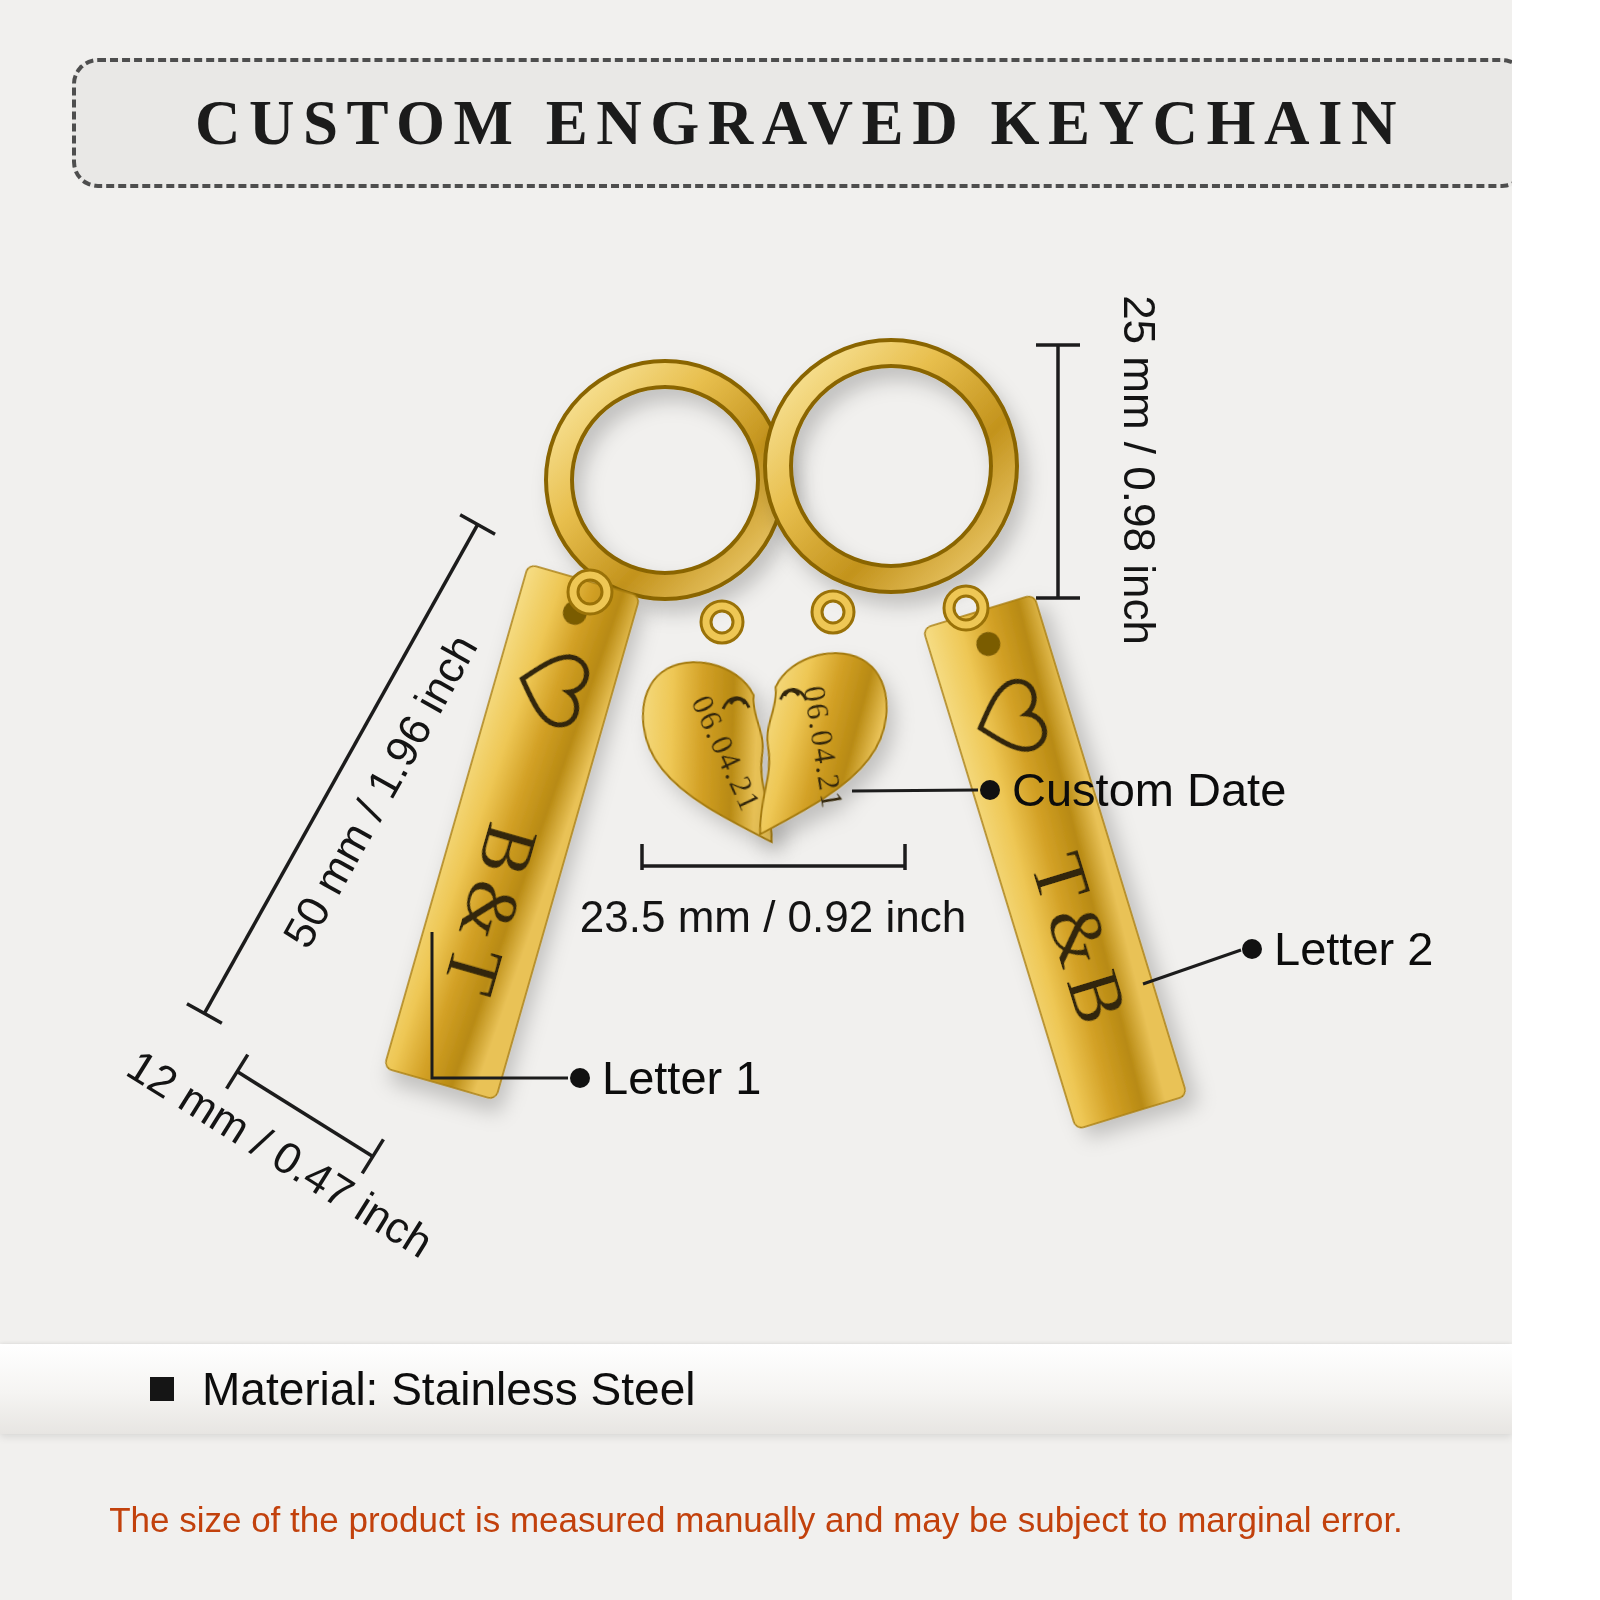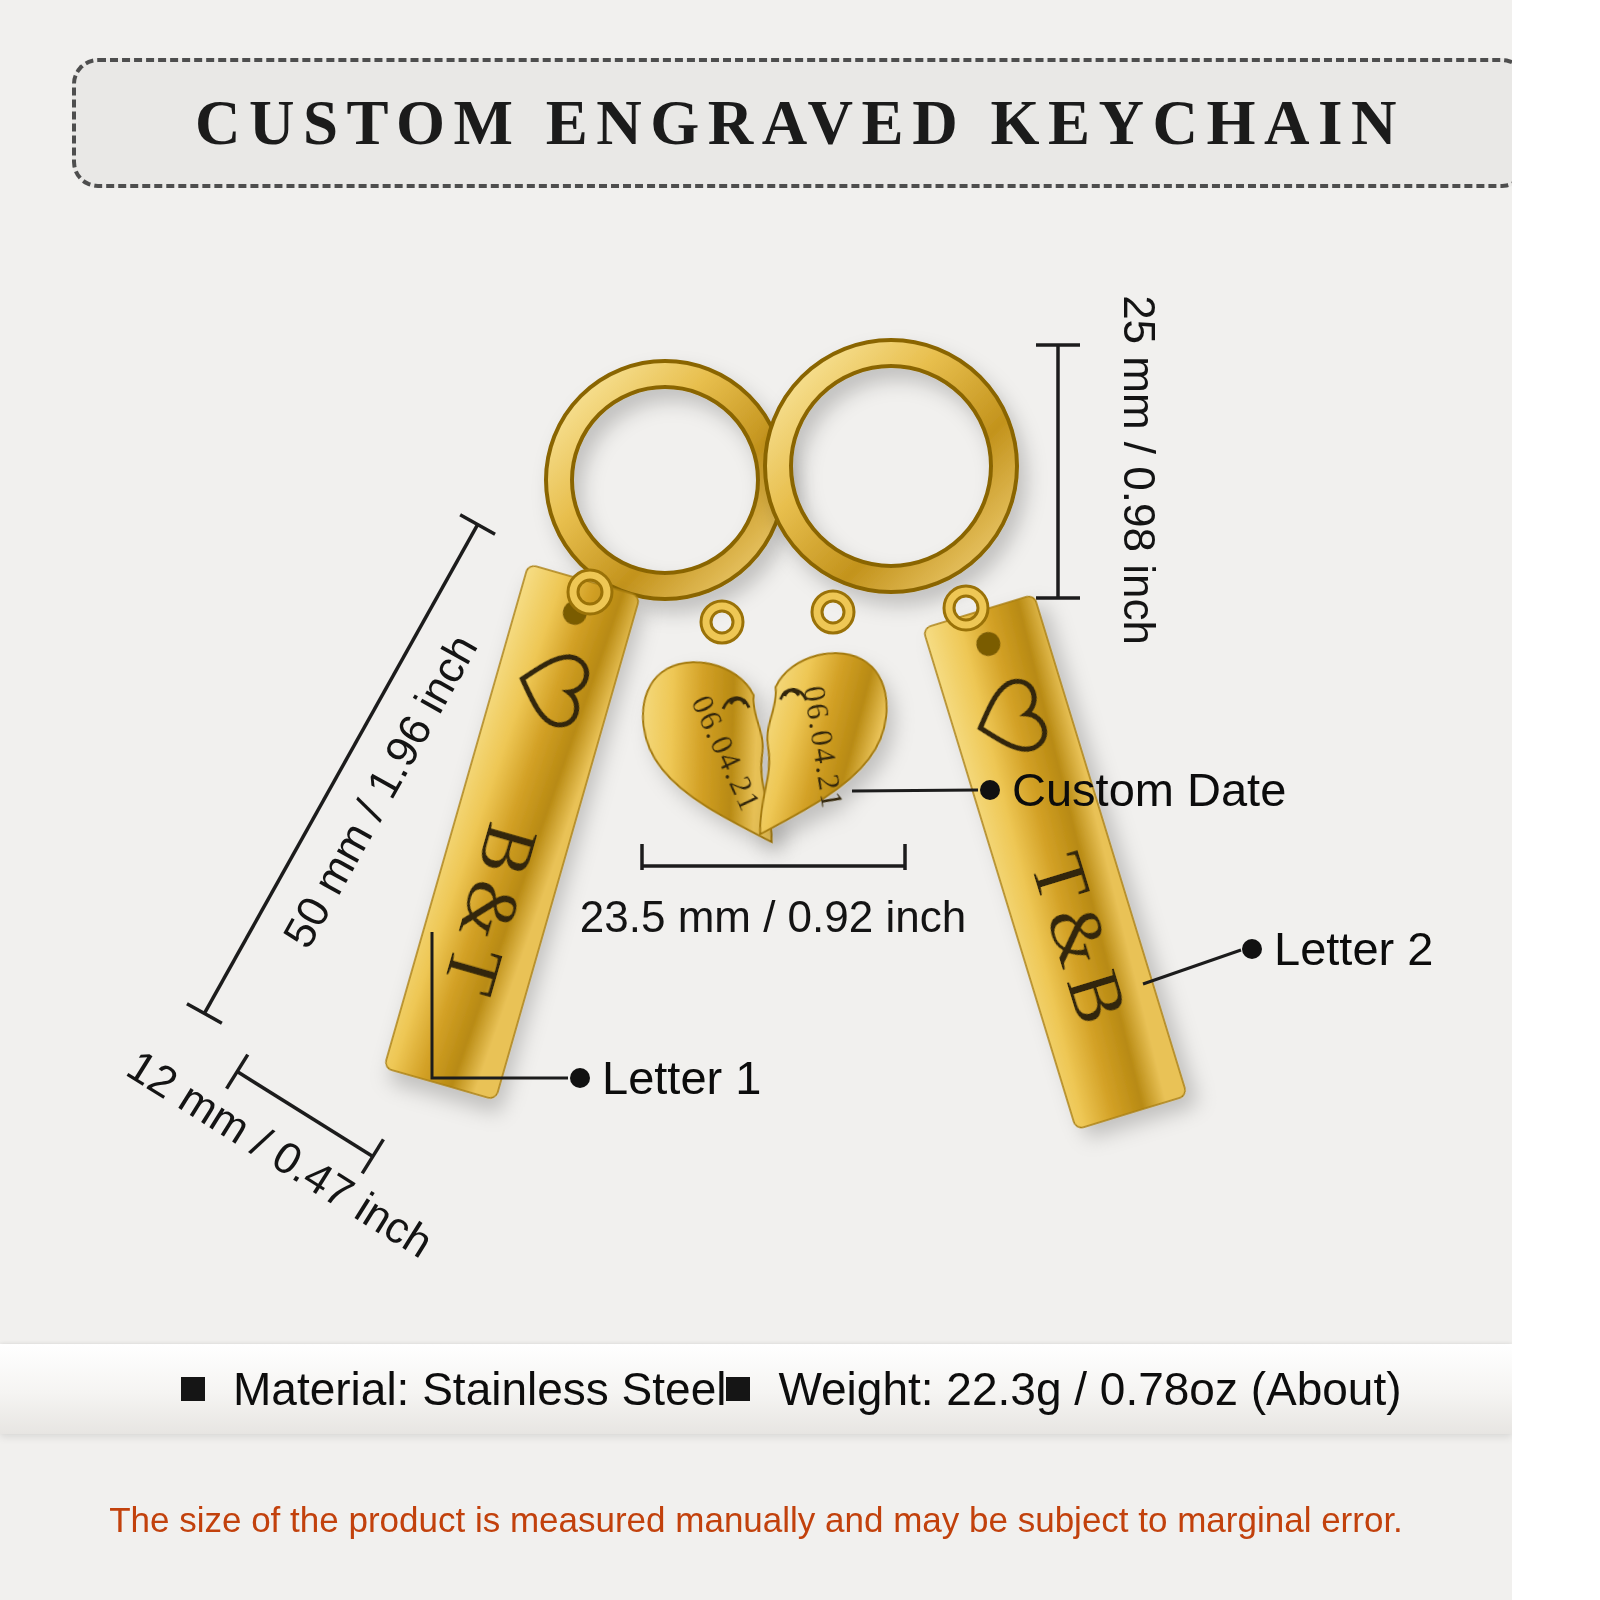"Material: Stainless Steel" .spec-bar { padding-left: 31px -> none }
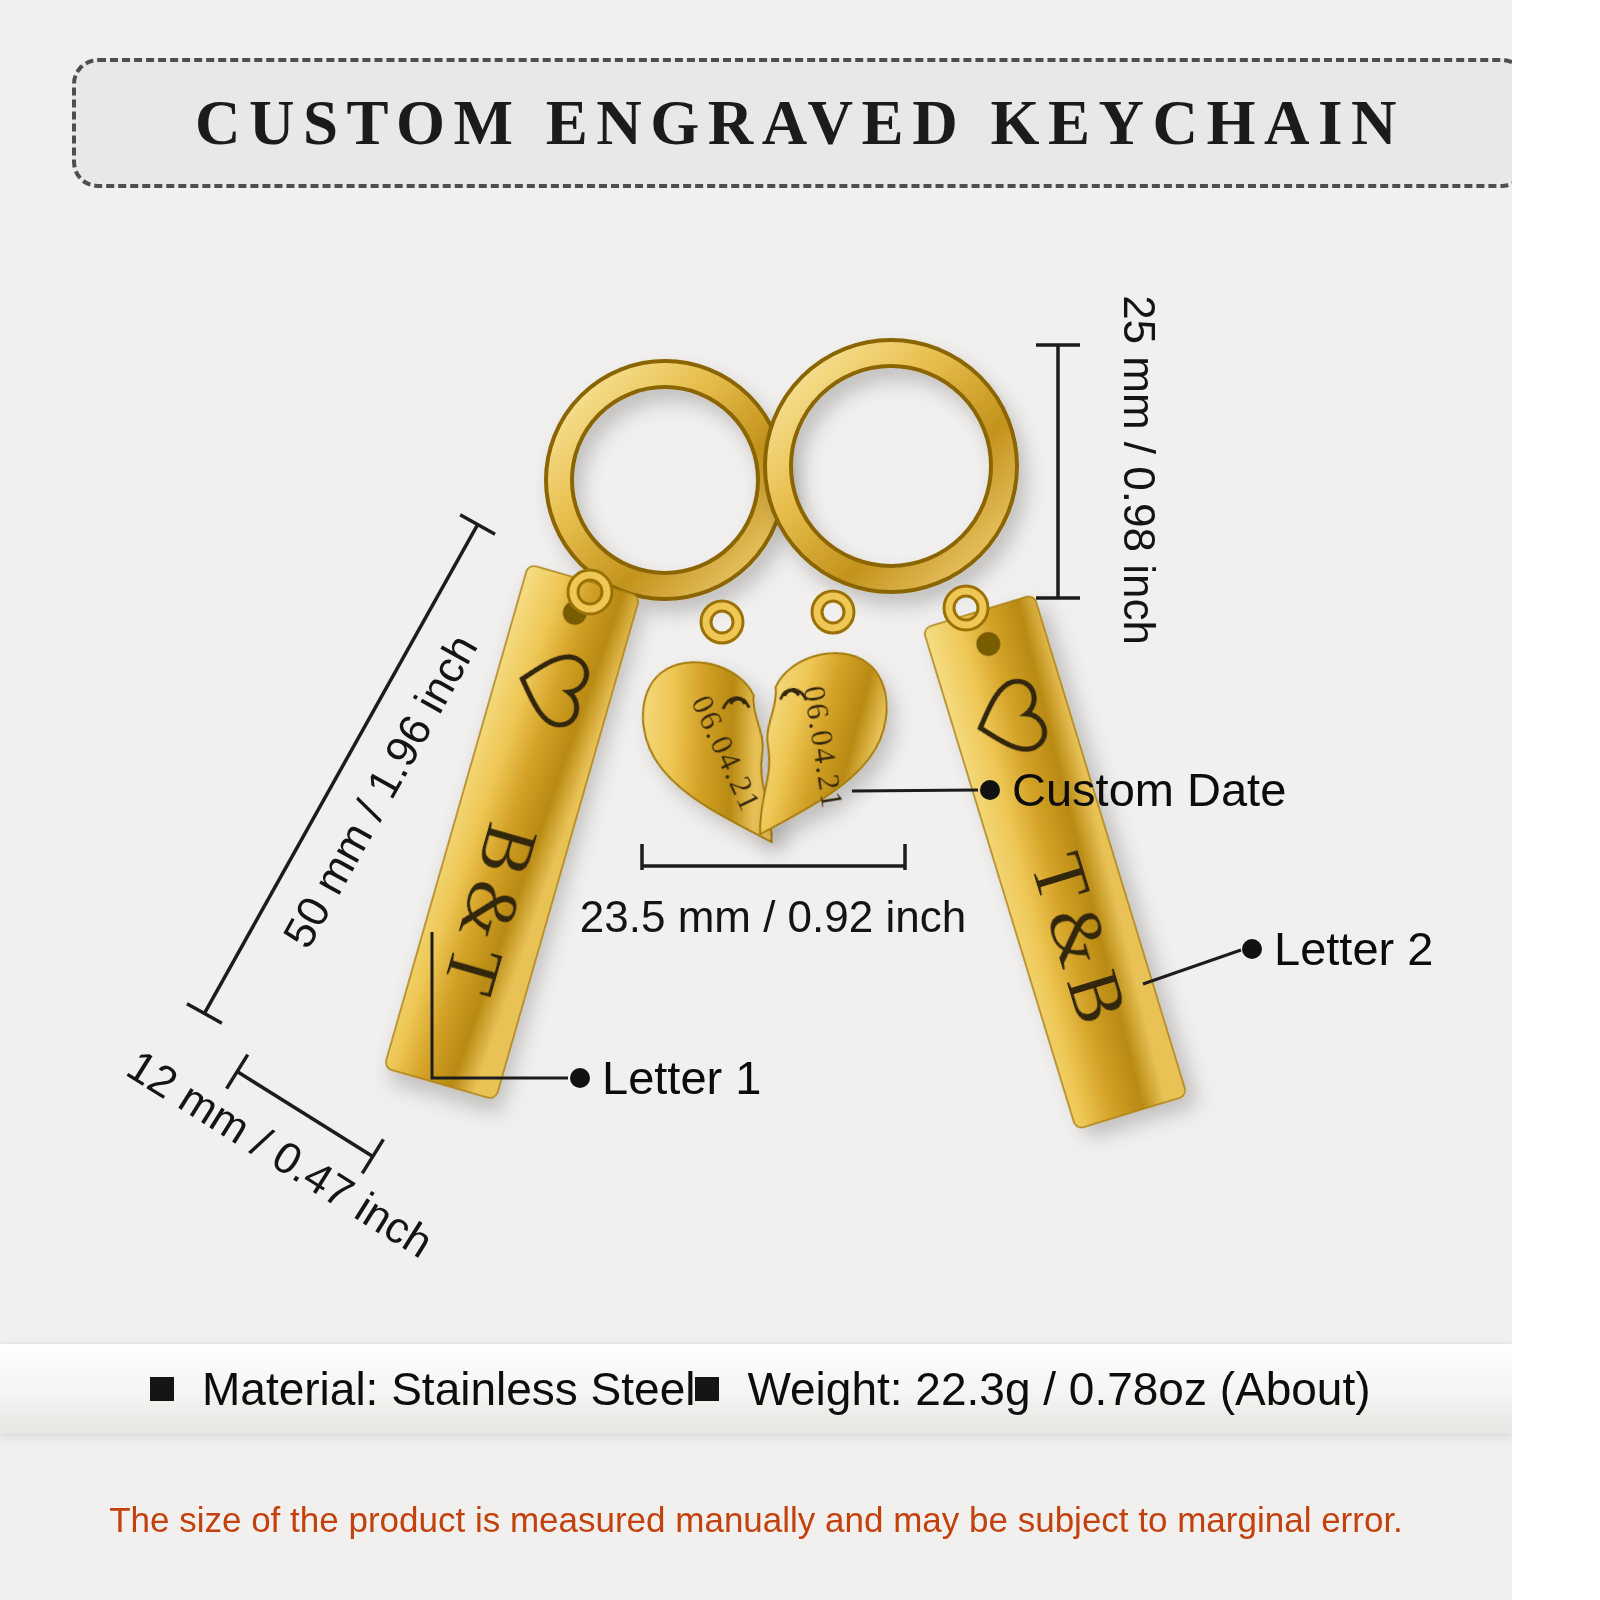"Weight: 22.3g / 0.78oz (About)" div.spec-item { html: <div> <span></span> <span>Weight: 22.3g / 0.78oz (About)</span> </div> -> none }
